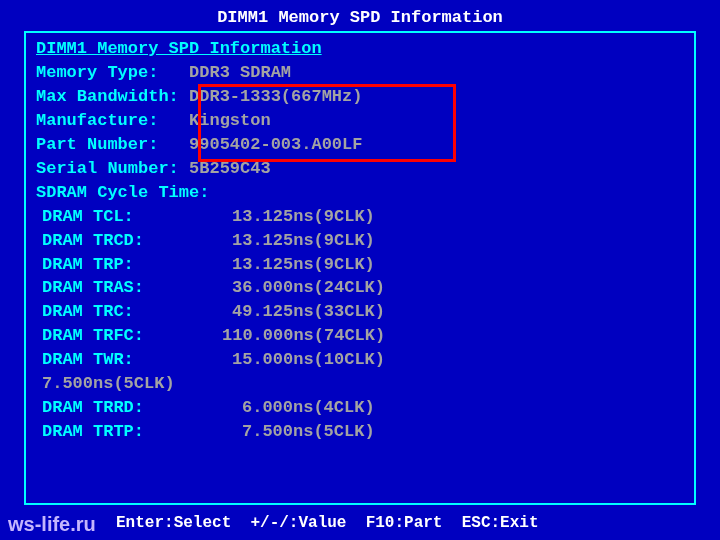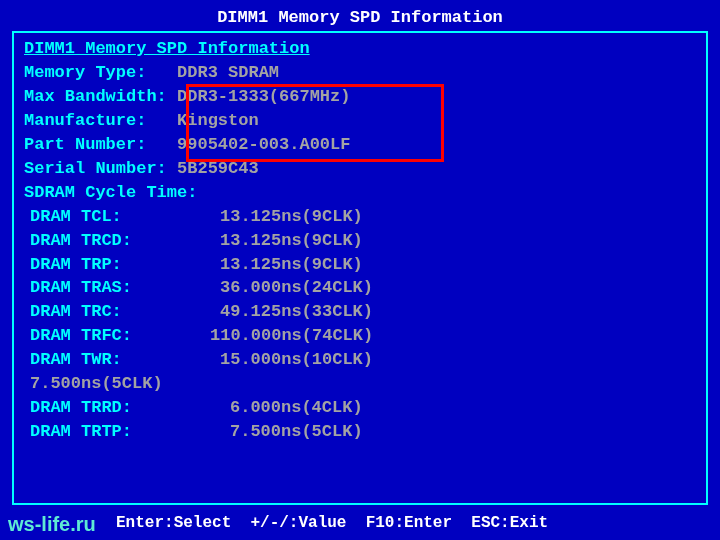"DIMM1 Memory SPD Information" .container { padding: 8px 12px -> 8px 24px }
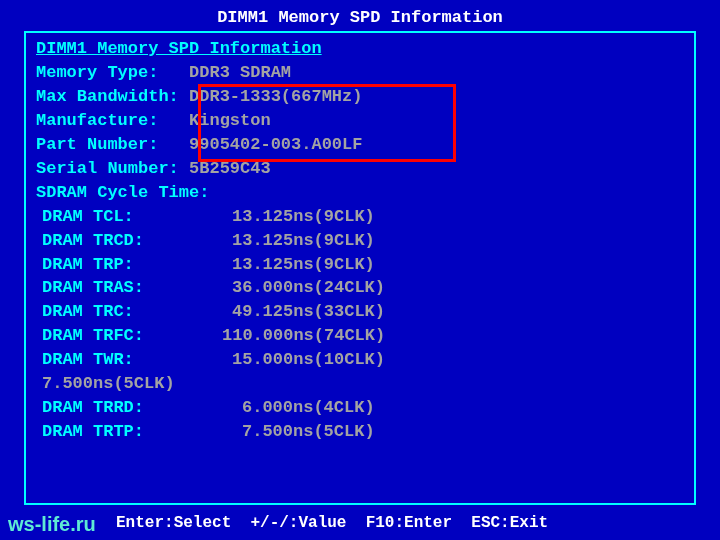"ws-life.ru" .watermark { color: #5eead4 -> #c4b5fd }
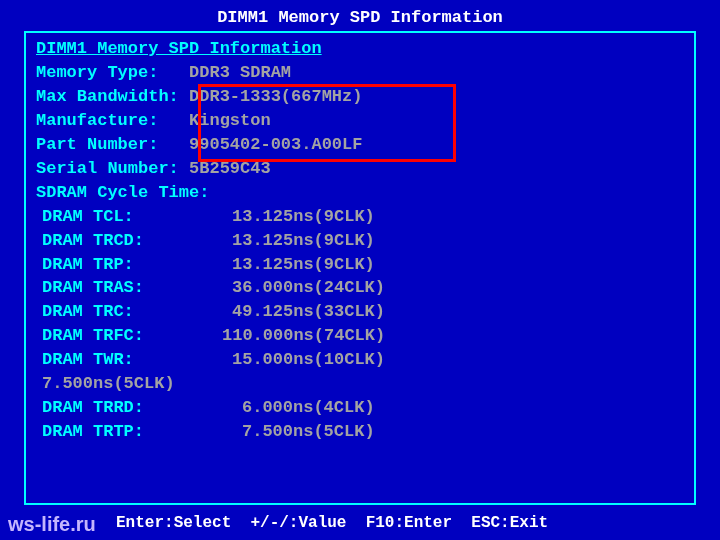"F10:Enter" span { text: F10:Enter -> F10:Part }
